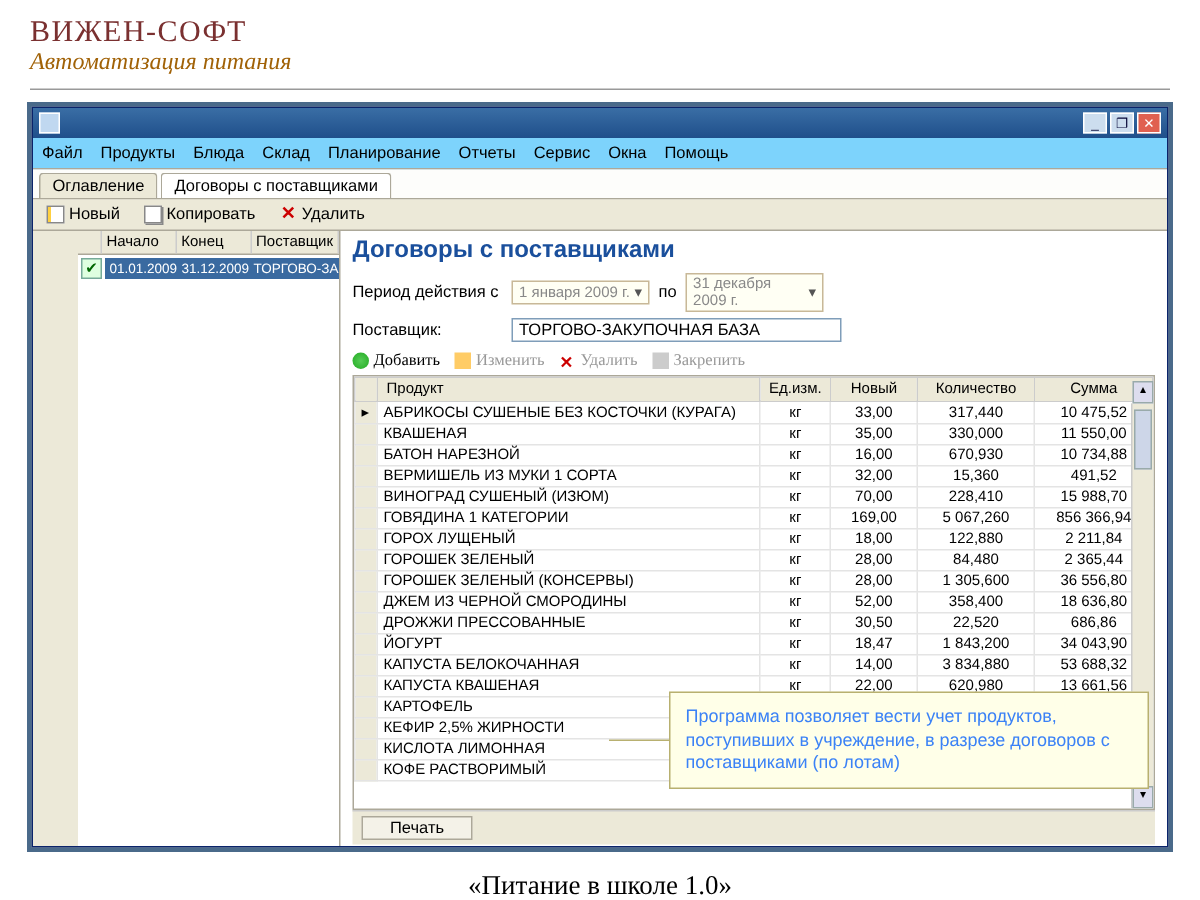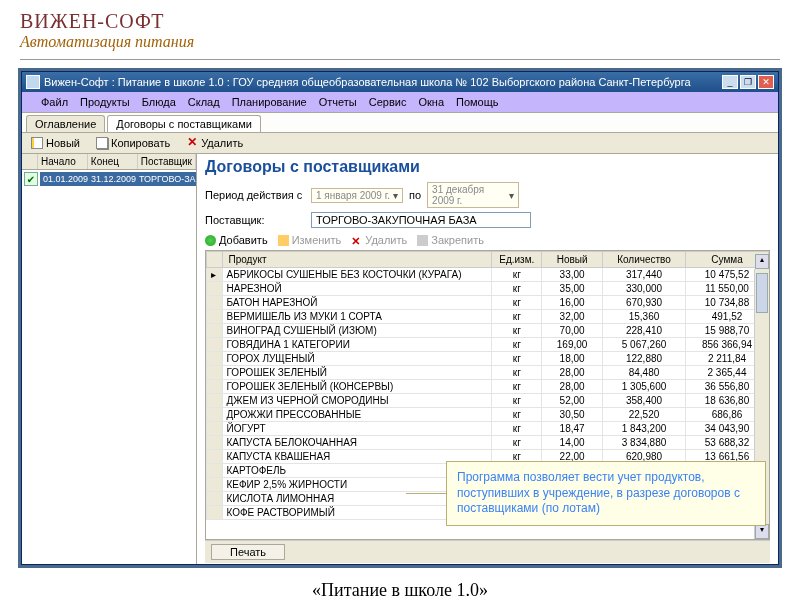"Вижен-Софт : Питание в школе" span { html: <span>Вижен-Софт : Питание в школе 1.0 : ГОУ средняя общеобразовательная школа № 102 Выборгского района Санкт-Петербурга</span> -> none }
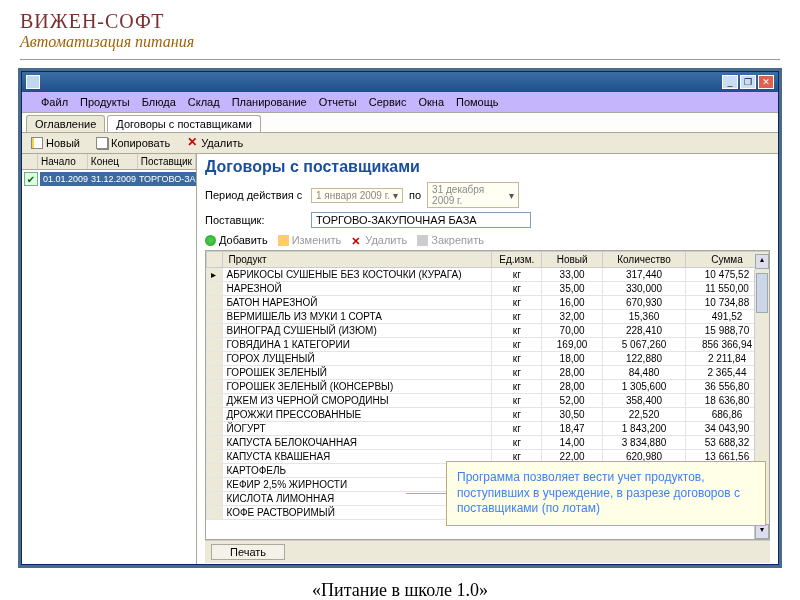"Файл" .menubar { background: #c4b5fd -> #7dd3fc; padding: 2px 13px -> 2px 0 }
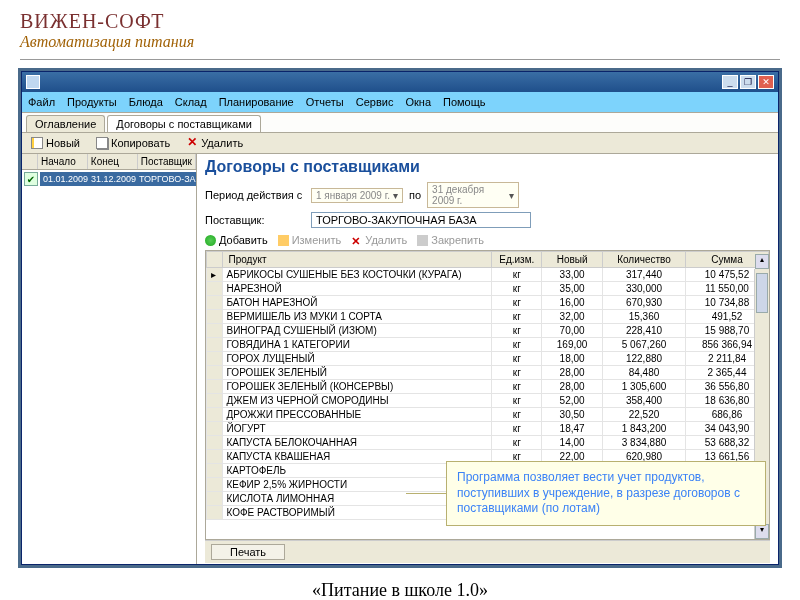"Начало" .workarea { margin-left: none -> 30px }
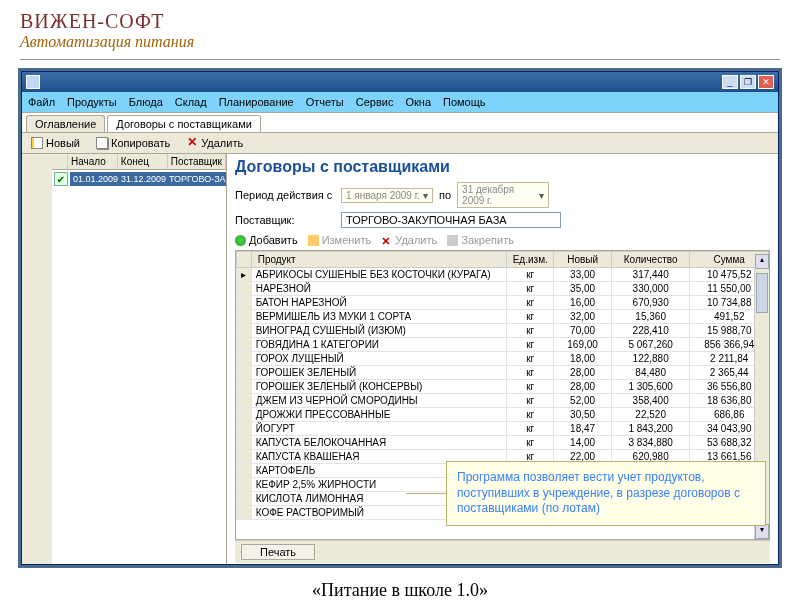"Добавить" .grid-toolbar .gtb { font-family: none -> Liberation Serif, serif }
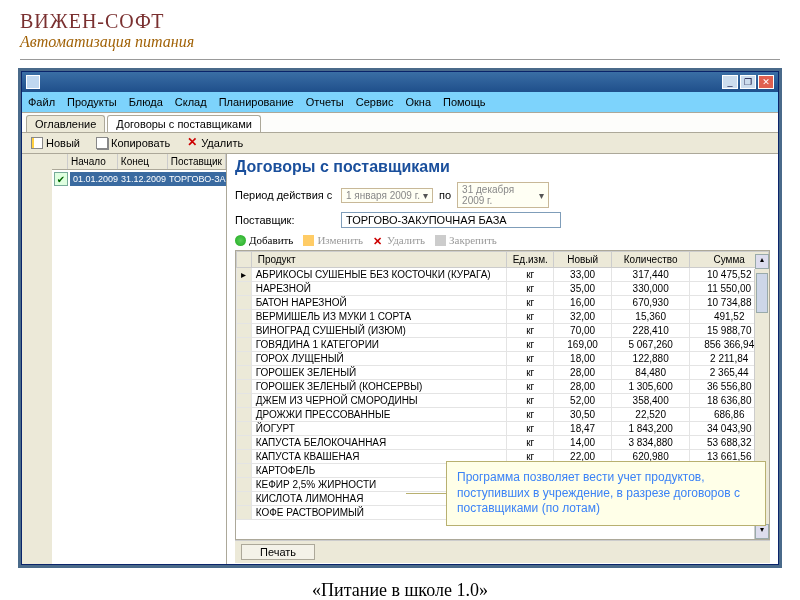"НАРЕЗНОЙ" td { text: НАРЕЗНОЙ -> КВАШЕНАЯ }
